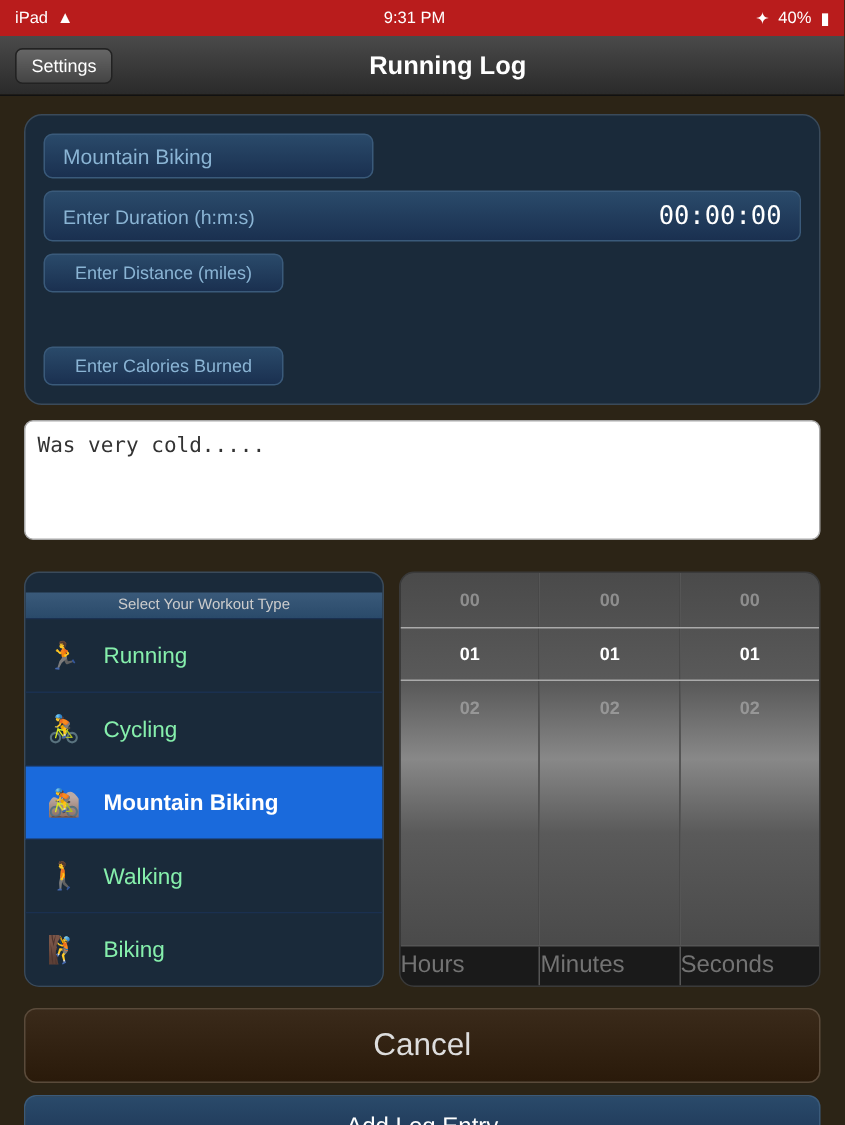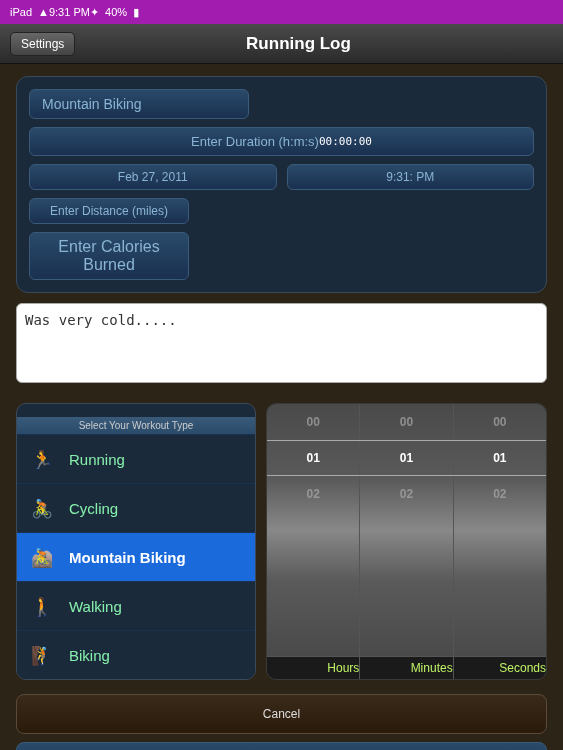"iPad" .status-bar { background: #a21caf -> #b91c1c; justify-content: none -> space-between }
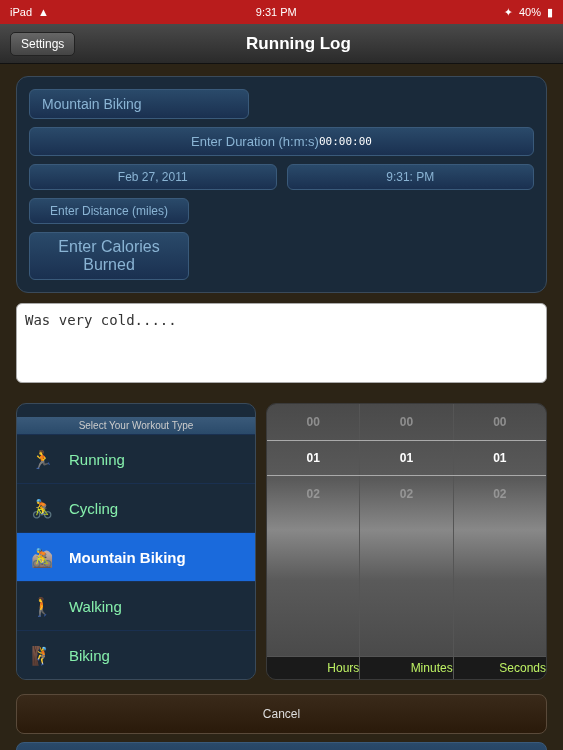"Enter Duration (h:m:s)" .duration-row { justify-content: center -> space-between }
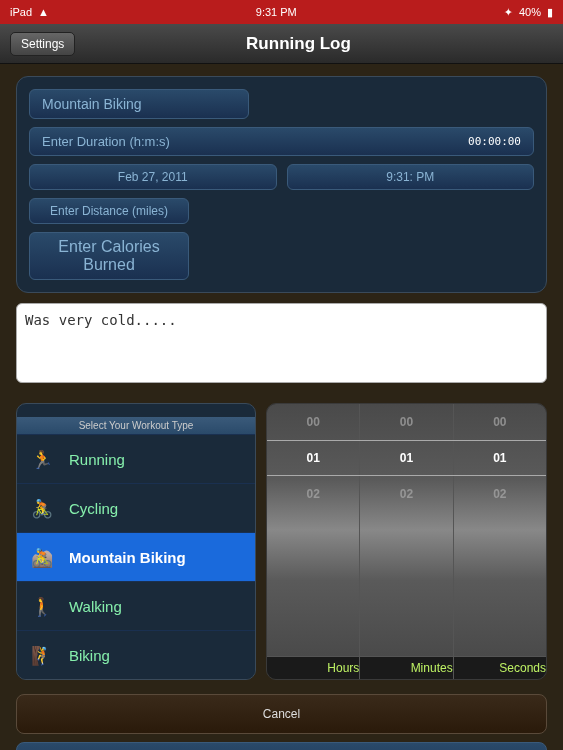"00:00:00" .duration-value { font-size: 11px -> 17px }
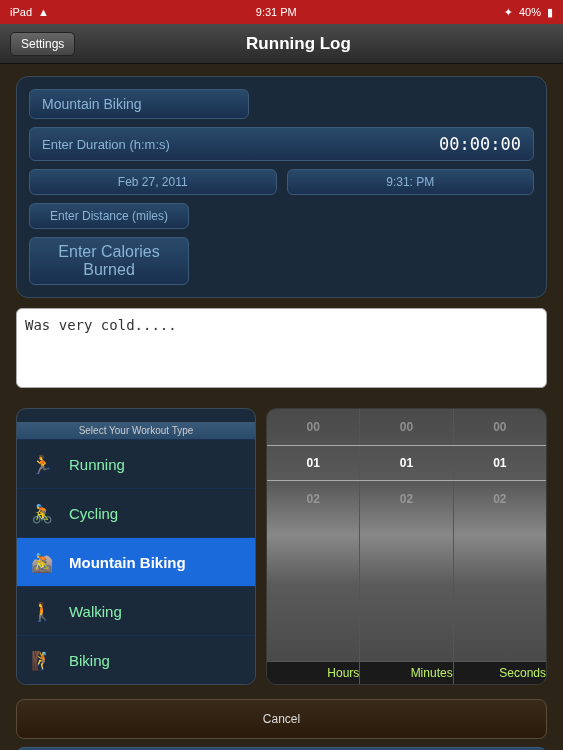"Feb 27, 2011" div.date-time-row { html: <div> <button>Feb 27, 2011</button> <button>9:31: PM</button> </div> -> none }
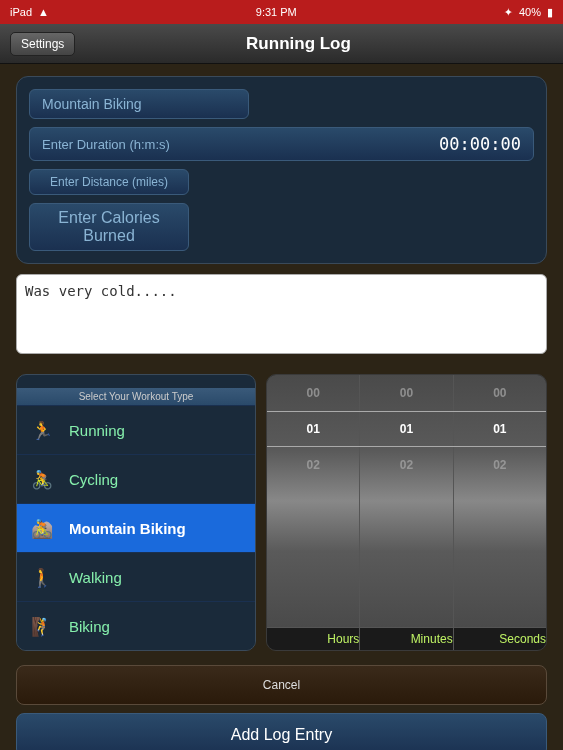"Enter Calories Burned" .calories-btn { font-size: 16px -> 12px; margin-top: none -> 28px }
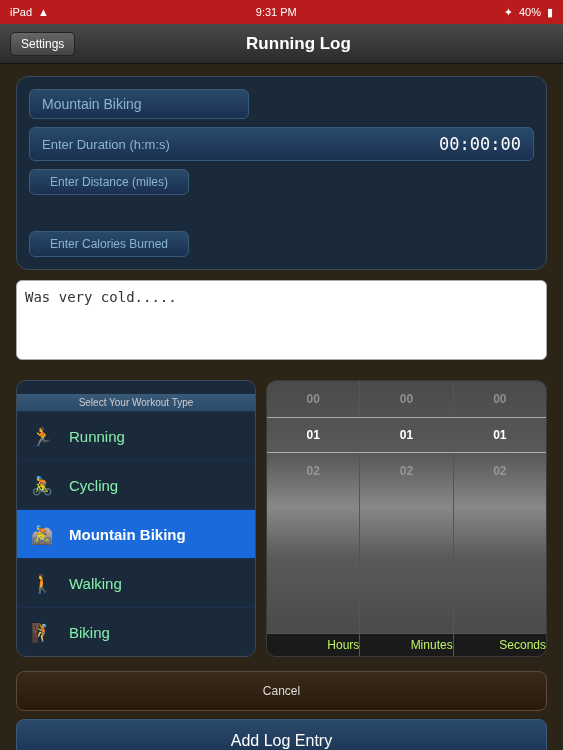"Hours" .time-label-cell { color: #bef264 -> #737373; font-size: 12px -> 16px; text-align: right -> left }
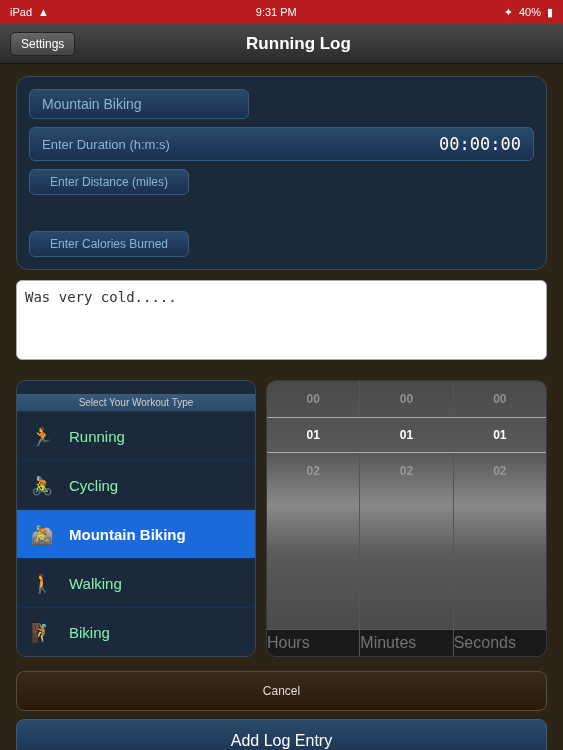"Cancel" .cancel-btn { font-size: 12px -> 21px }
